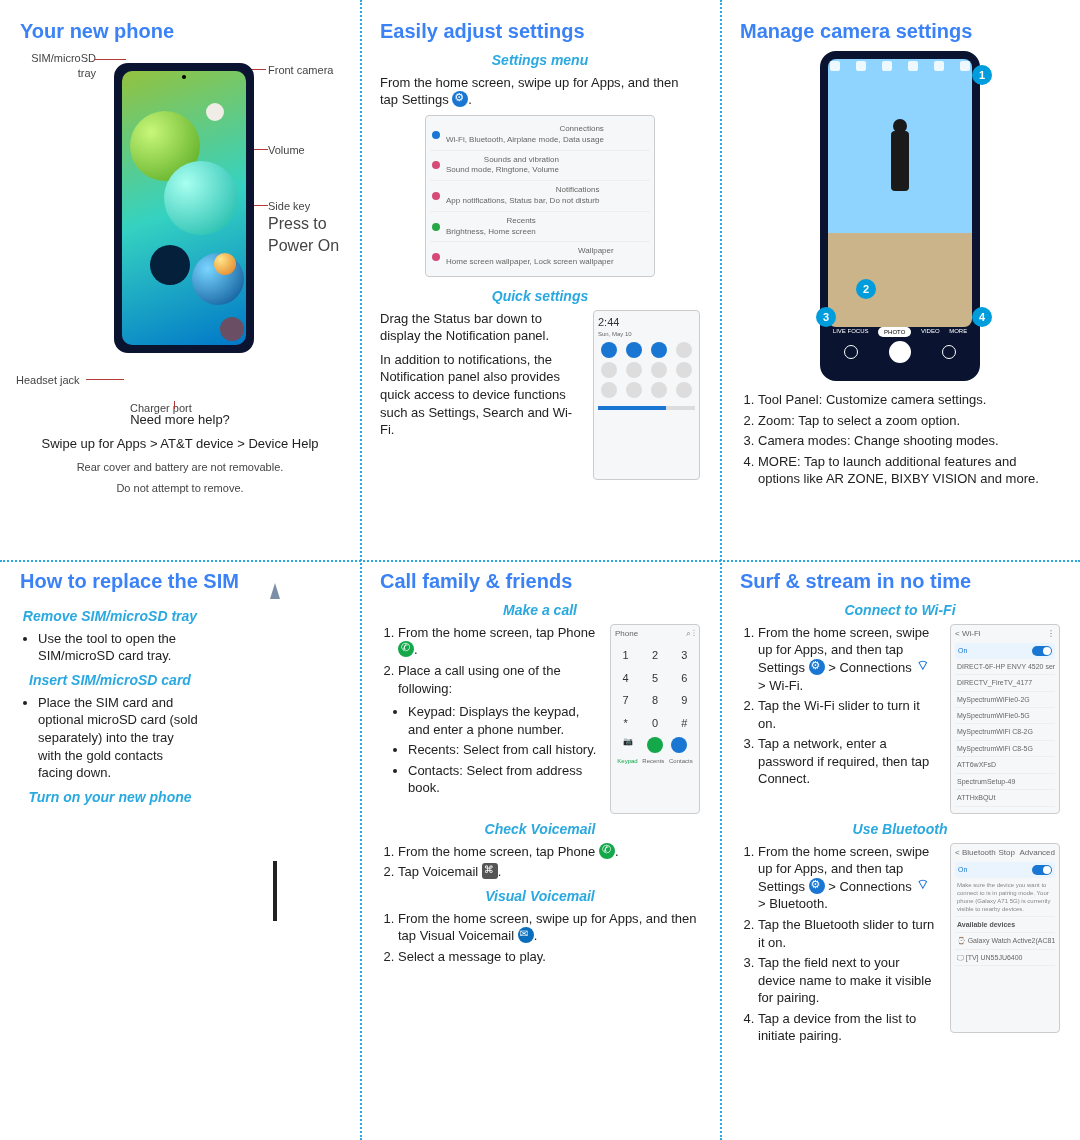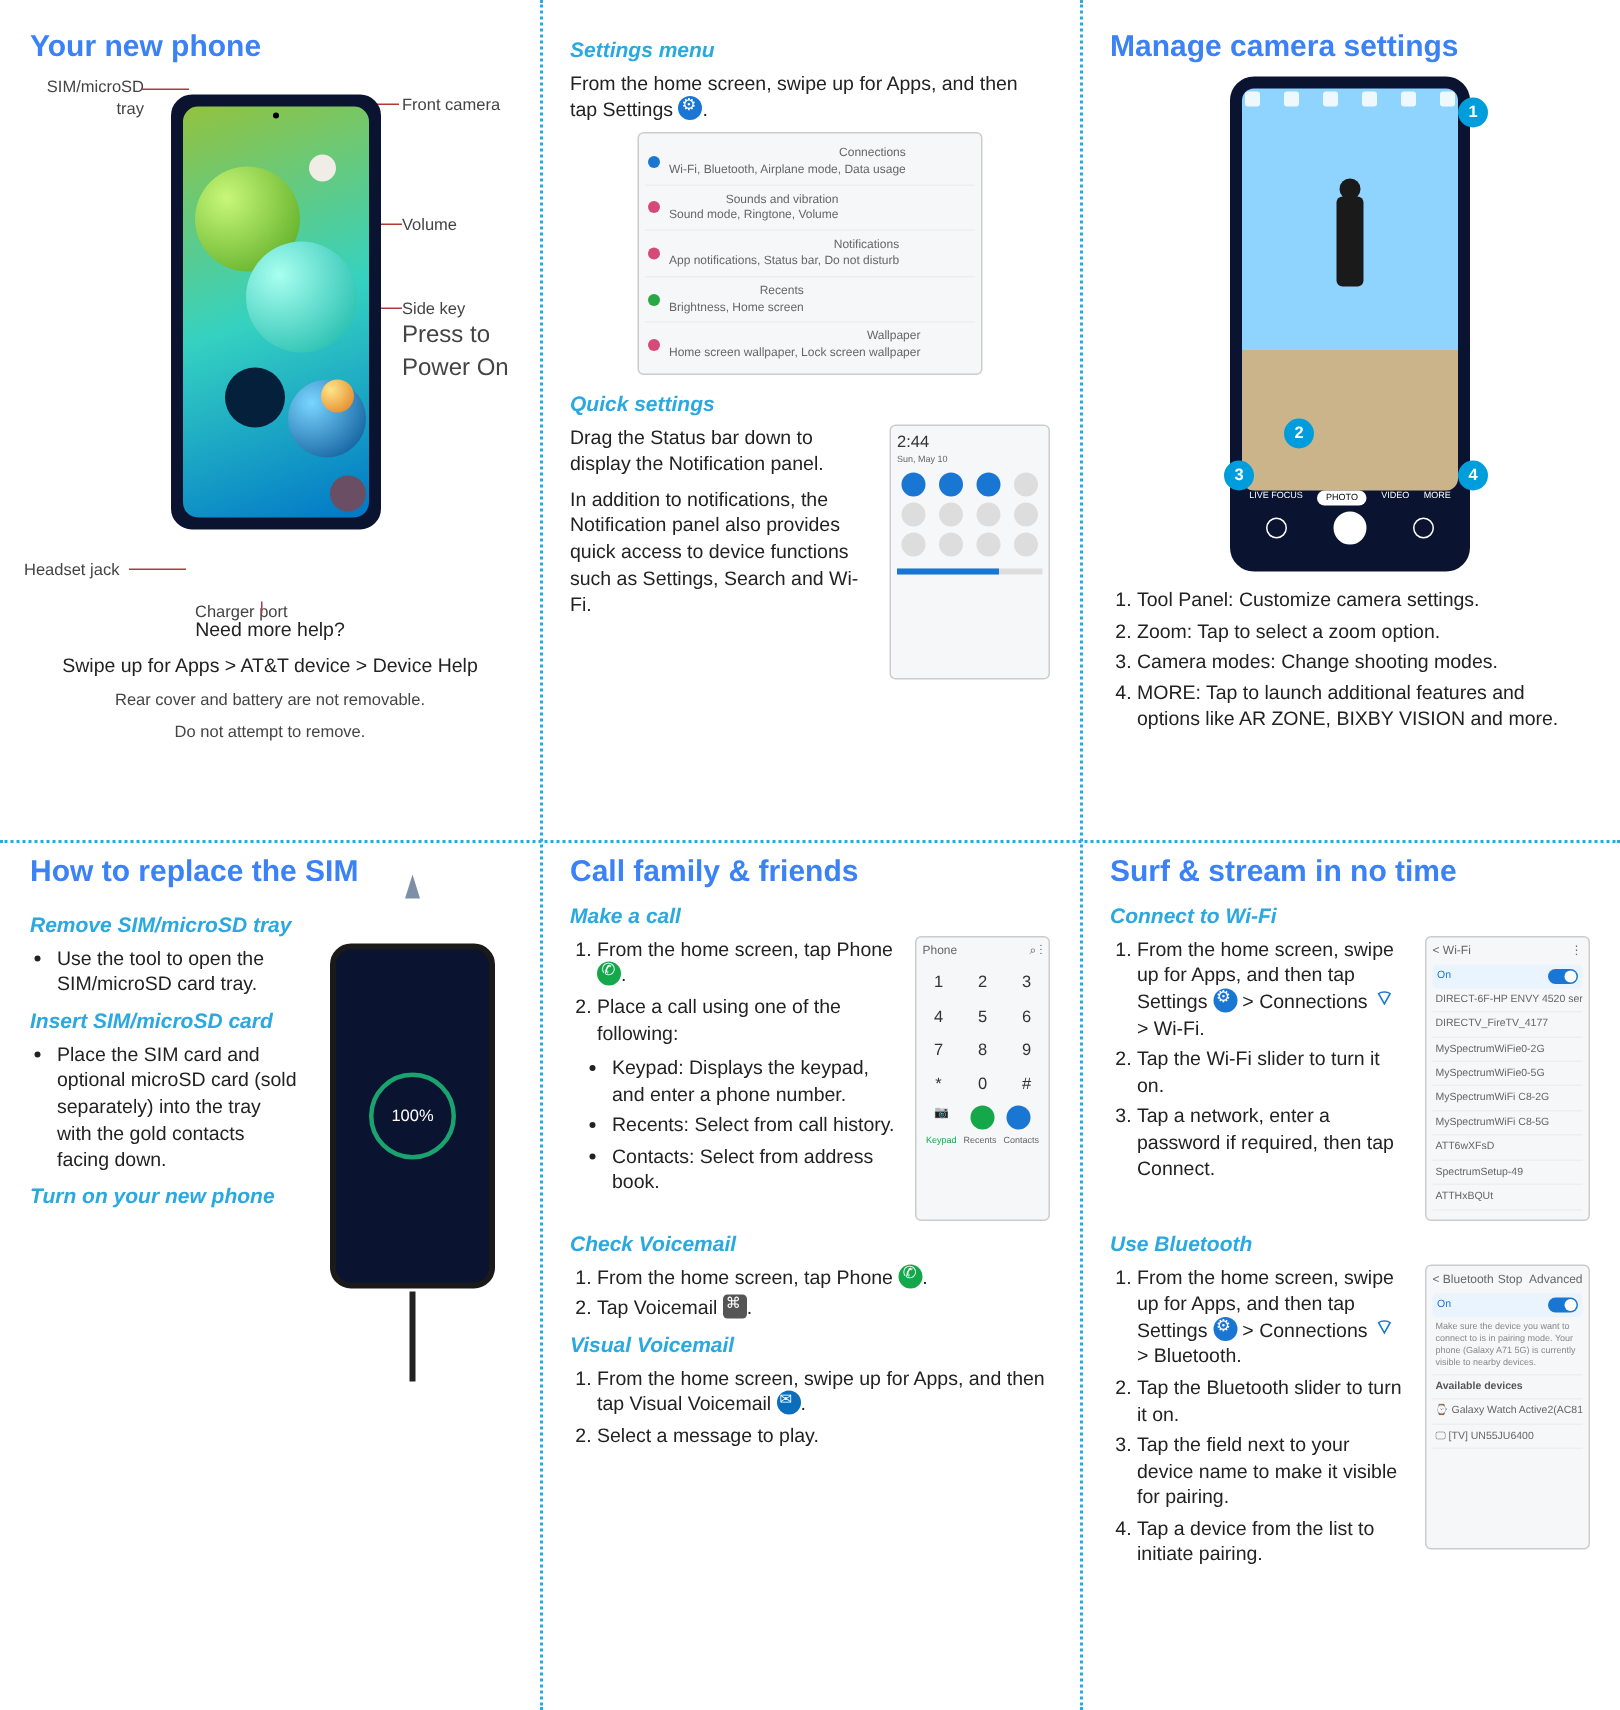"Easily adjust settings" h1.sect { html: none -> <h1>Easily adjust settings</h1> }
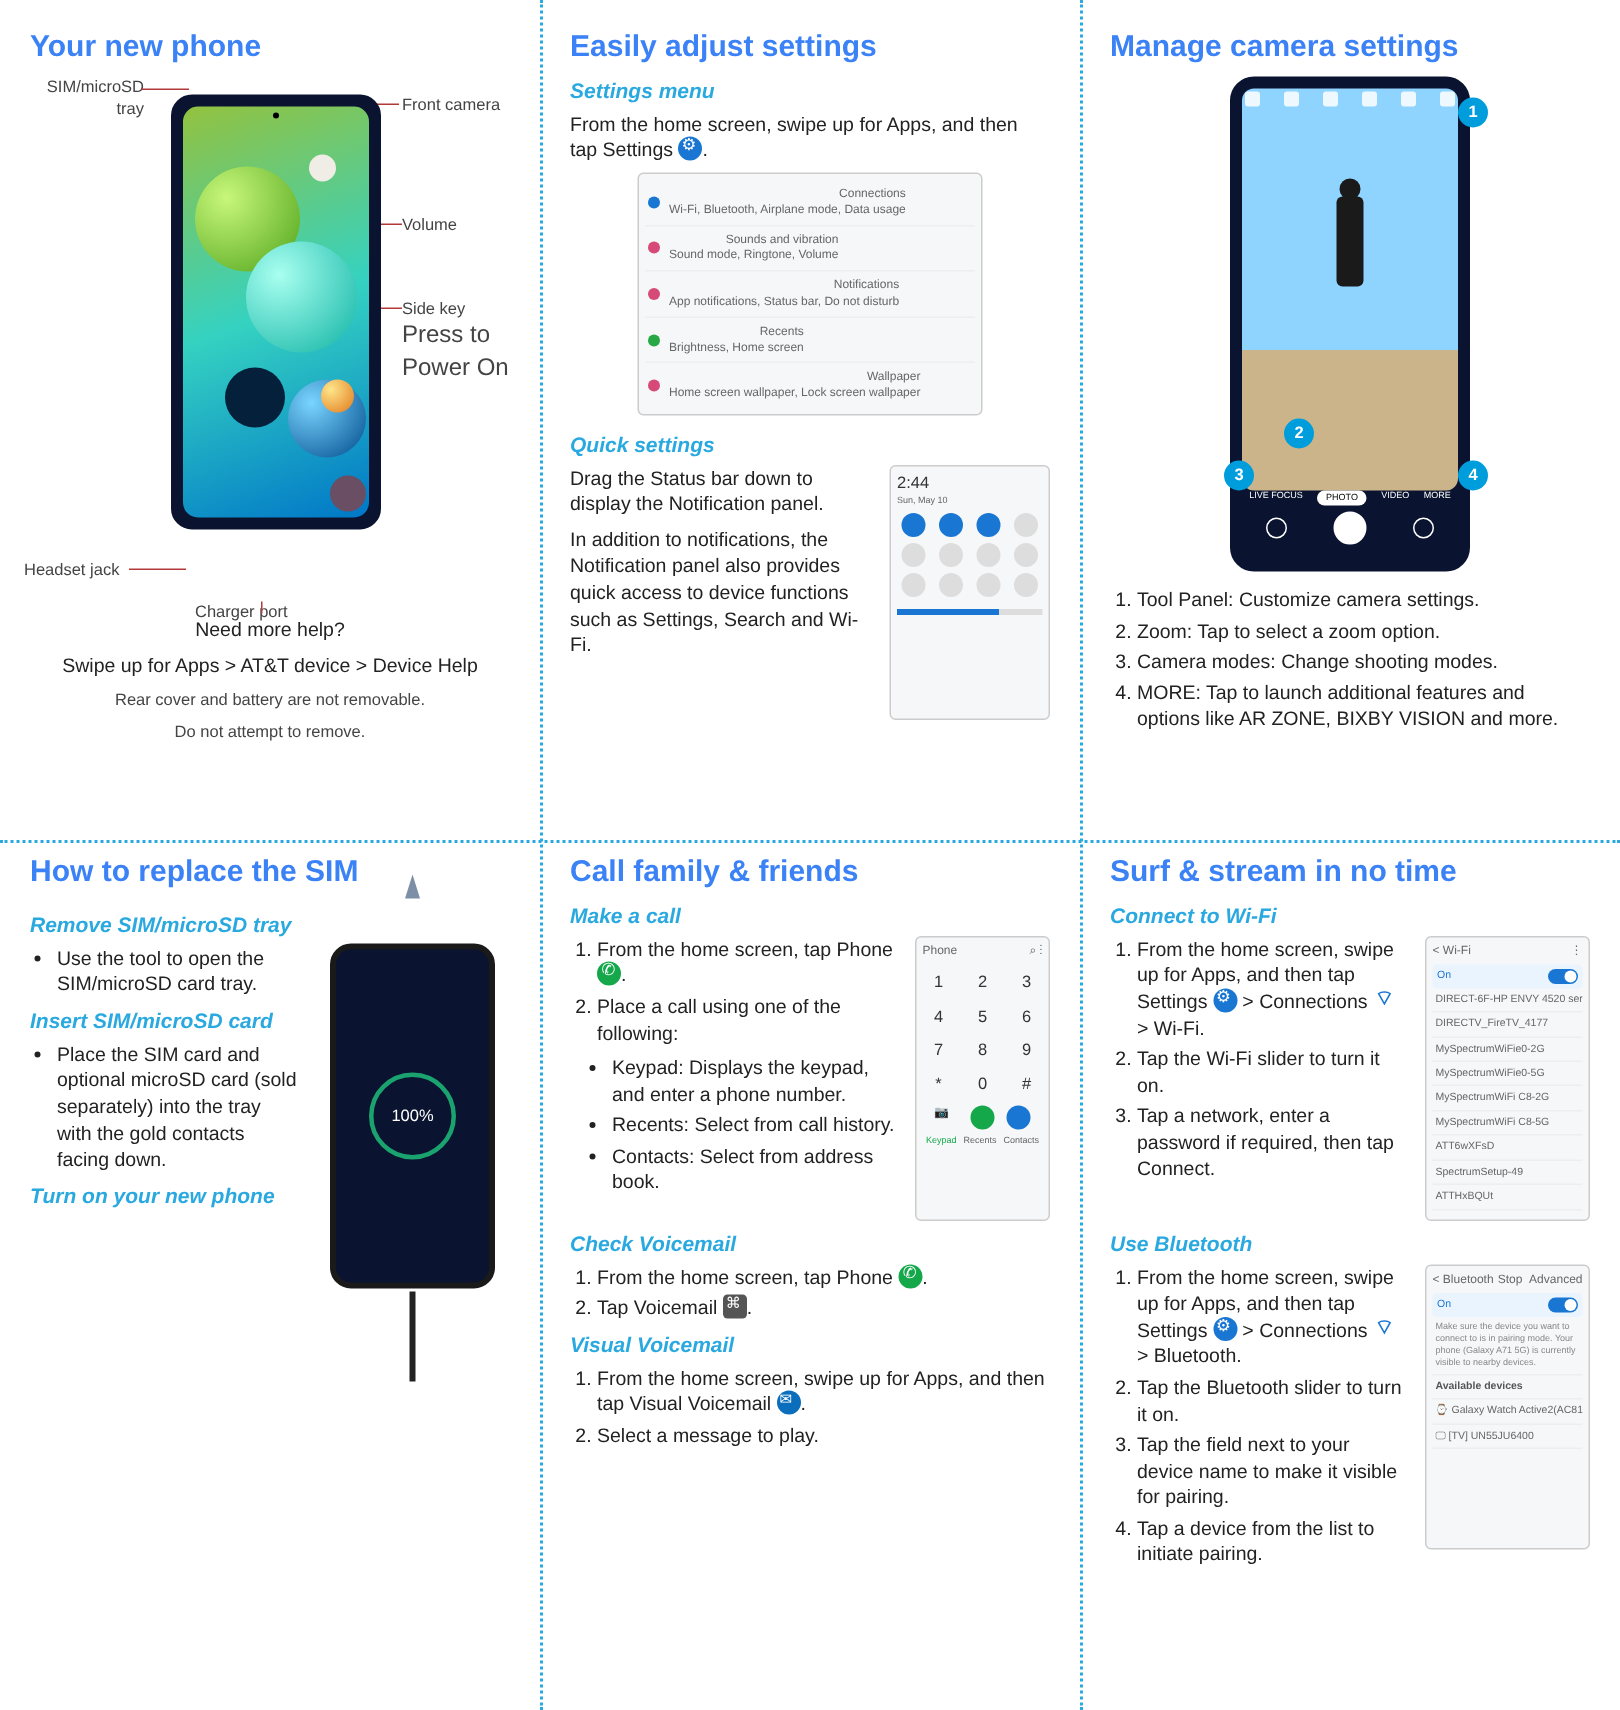"Settings menu" h2.sub { text-align: none -> center }
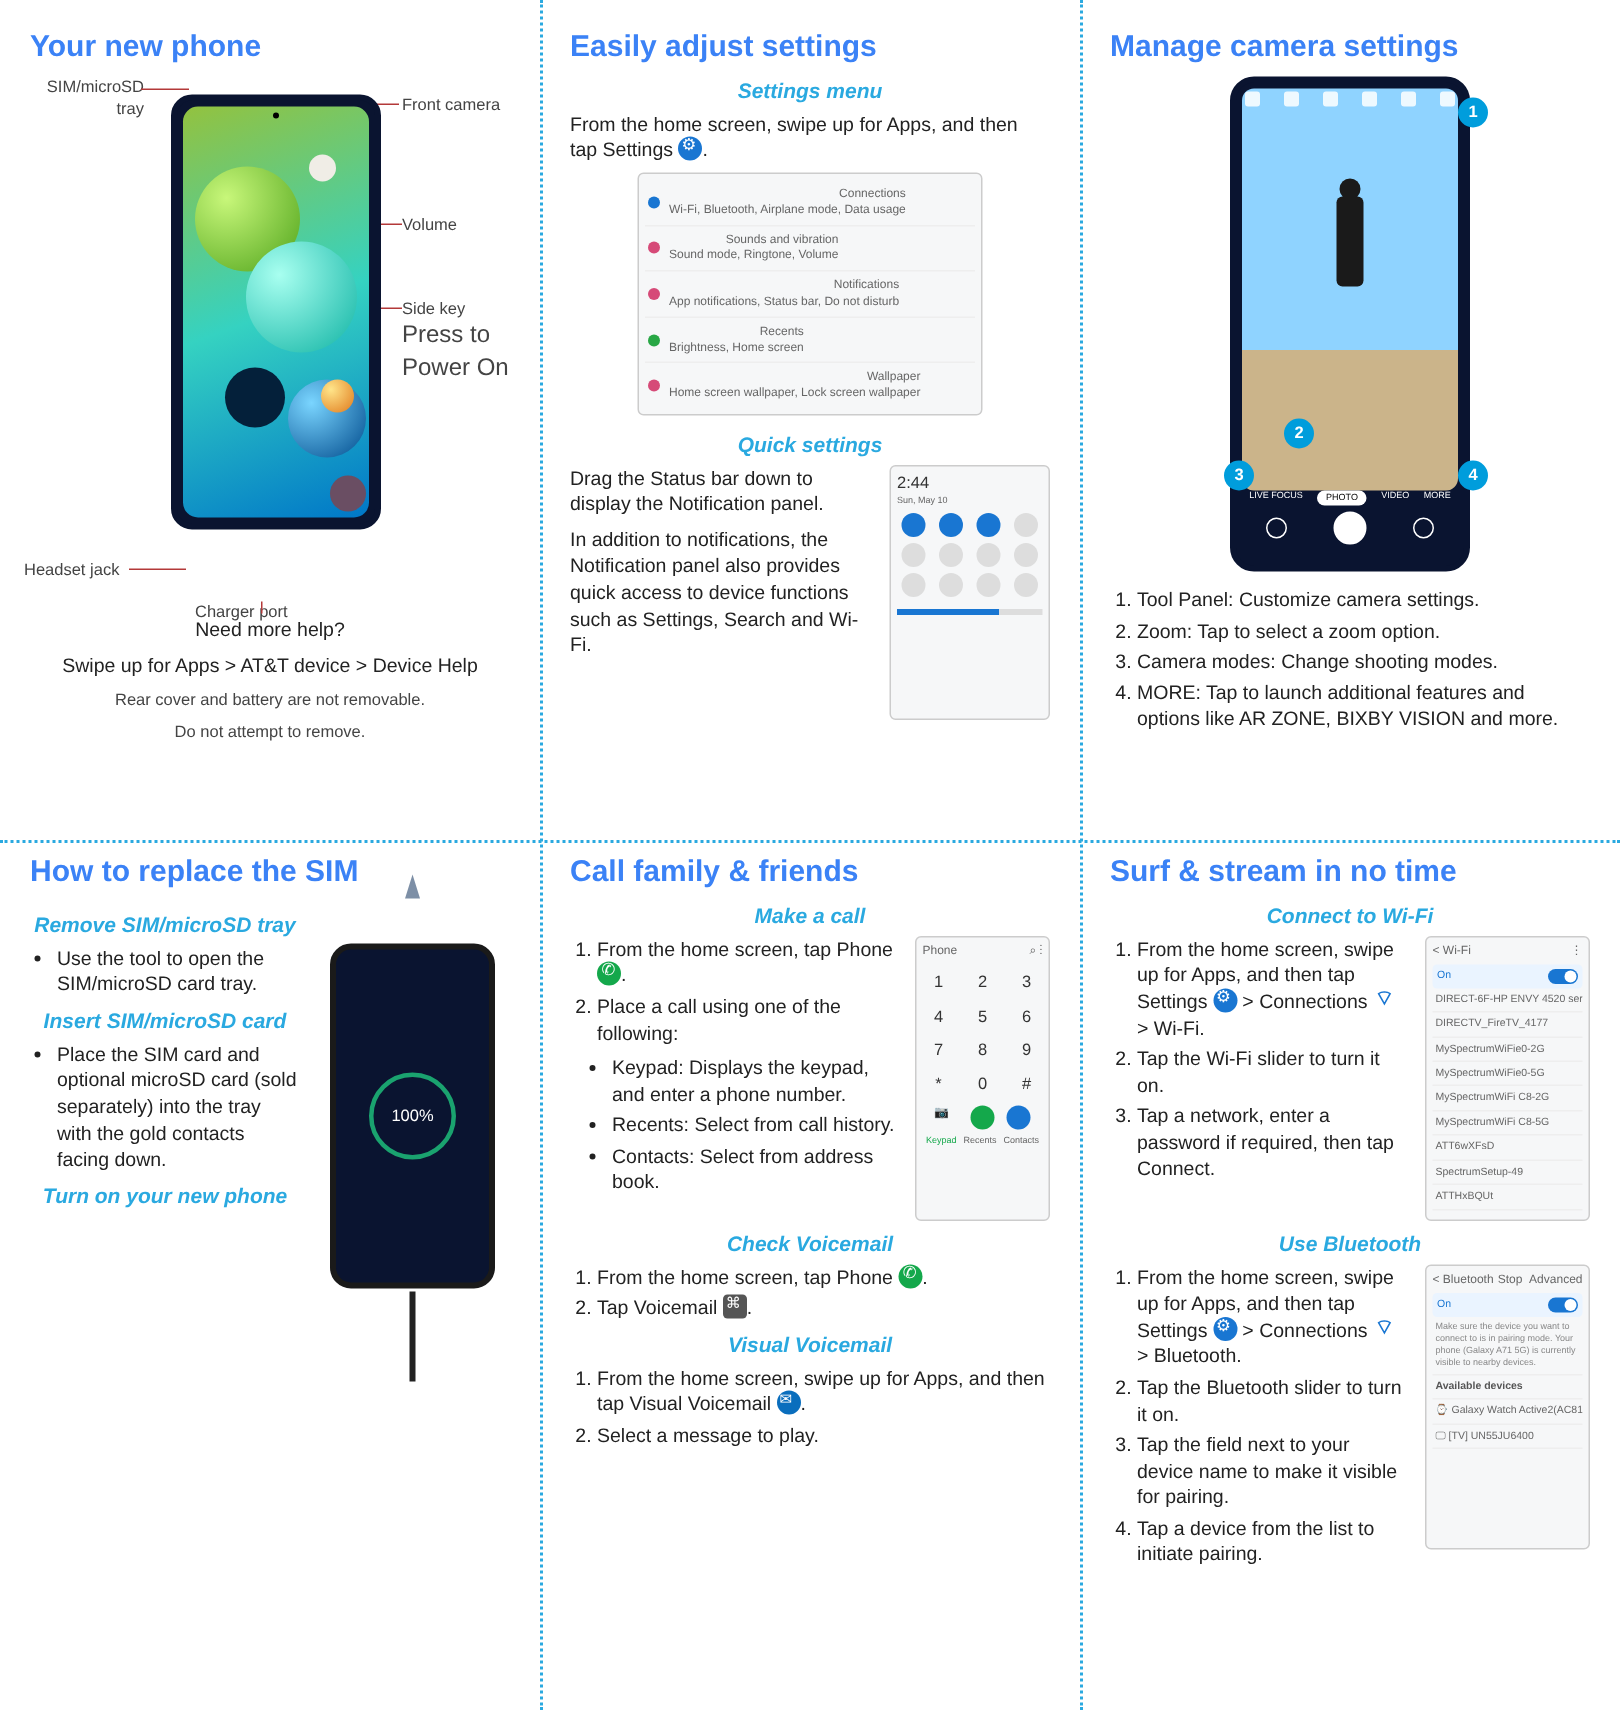"100%" div.chargephone { html: <div> <div>100%</div> </div> -> none }
